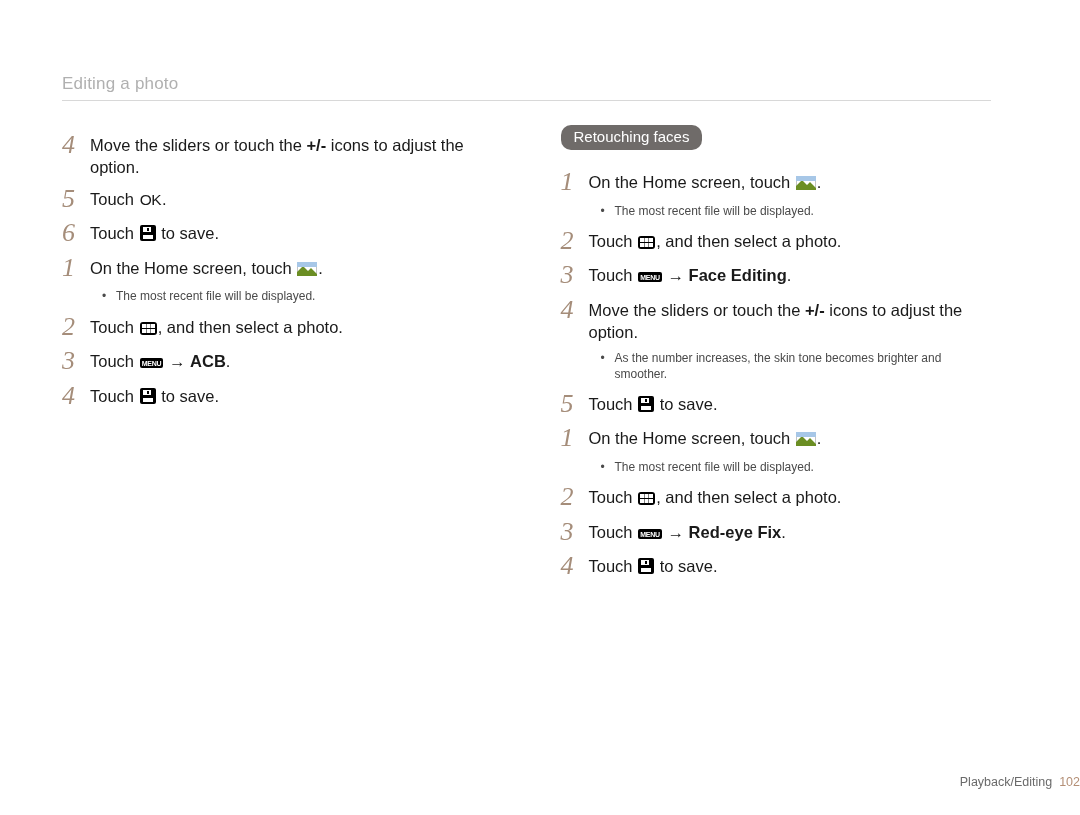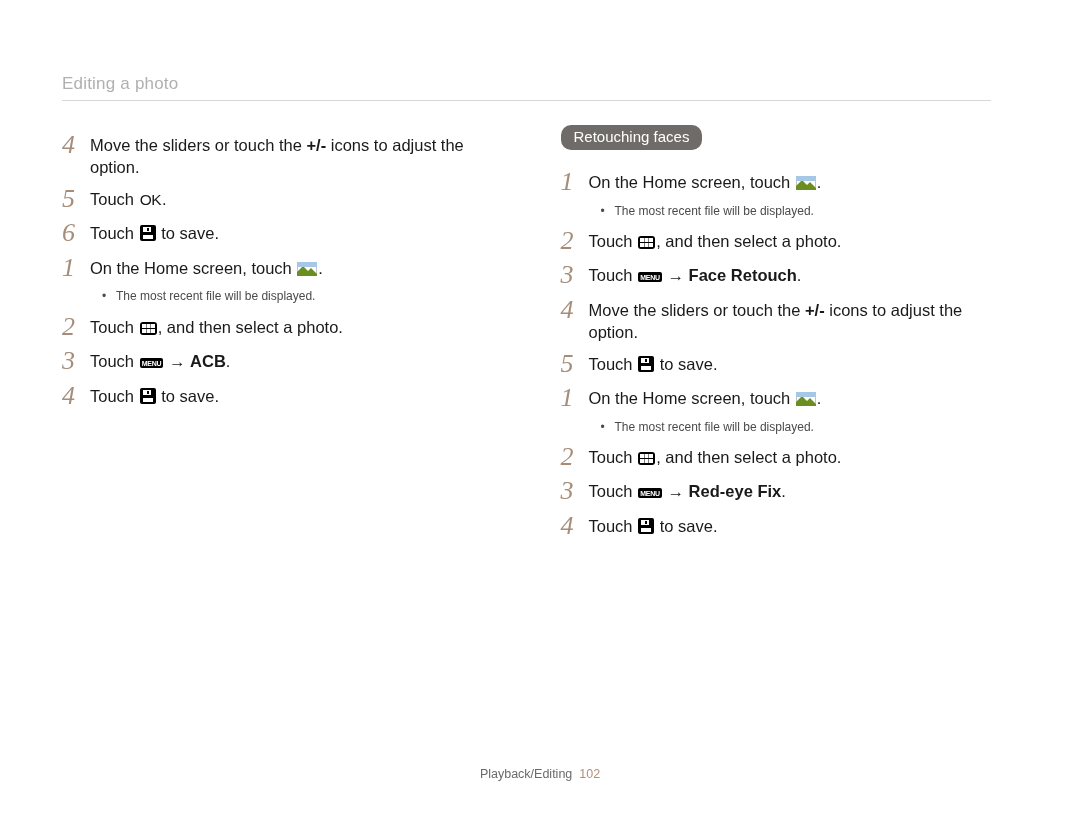"Face Retouch" span.bold { text: Retouch -> Editing }
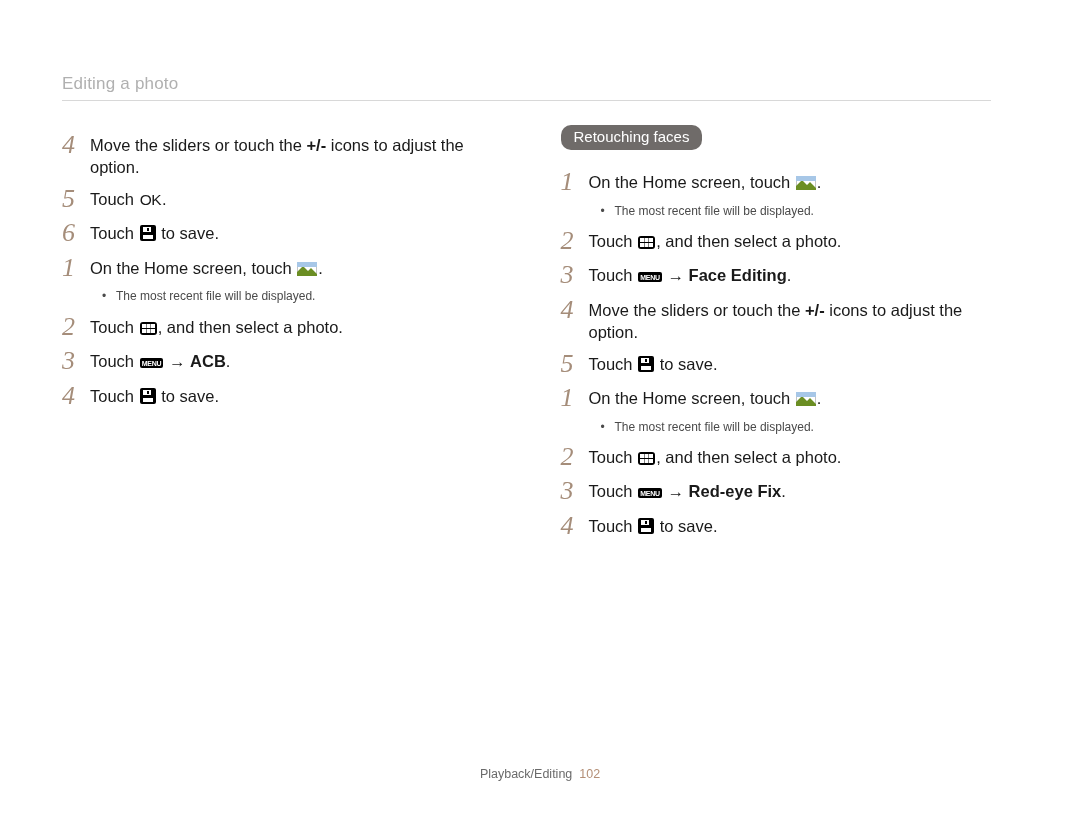"As the number increases, the" div.sub { html: none -> <div>As the number increases, the skin tone becomes brighter and smoother.</div> }
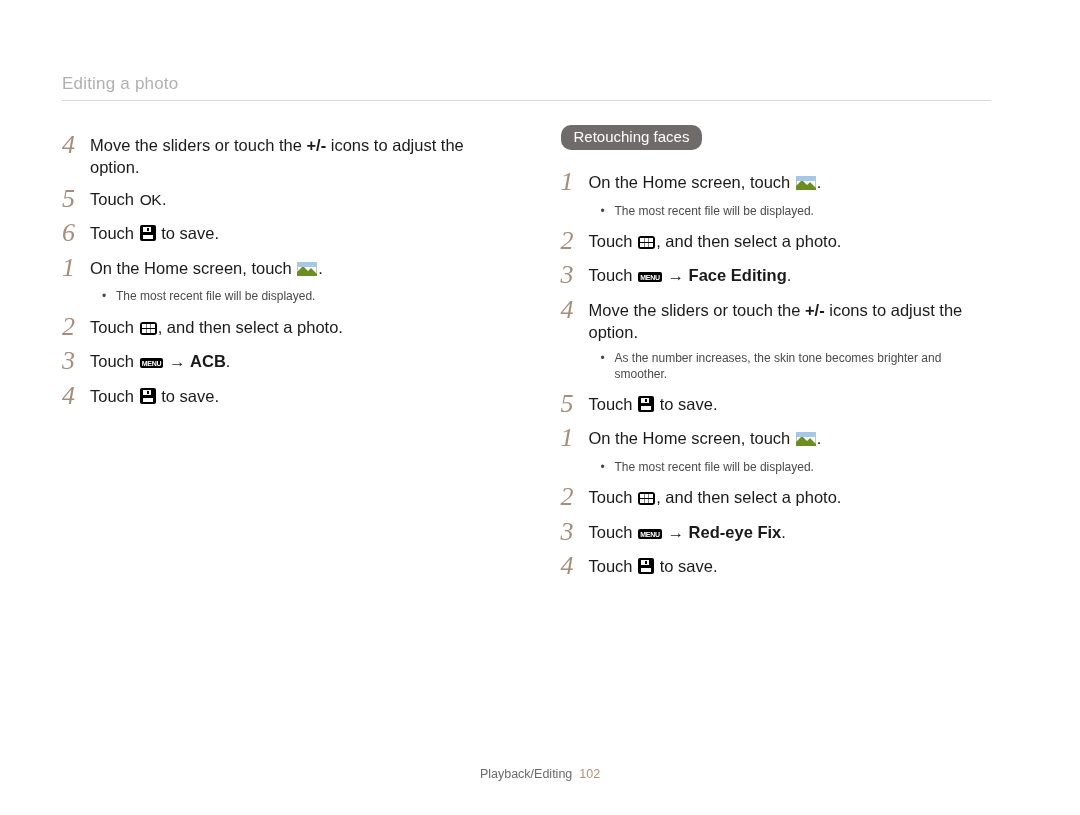"Playback/Editing 102" .footer { bottom: 34px -> 26px; text-align: center -> right }
